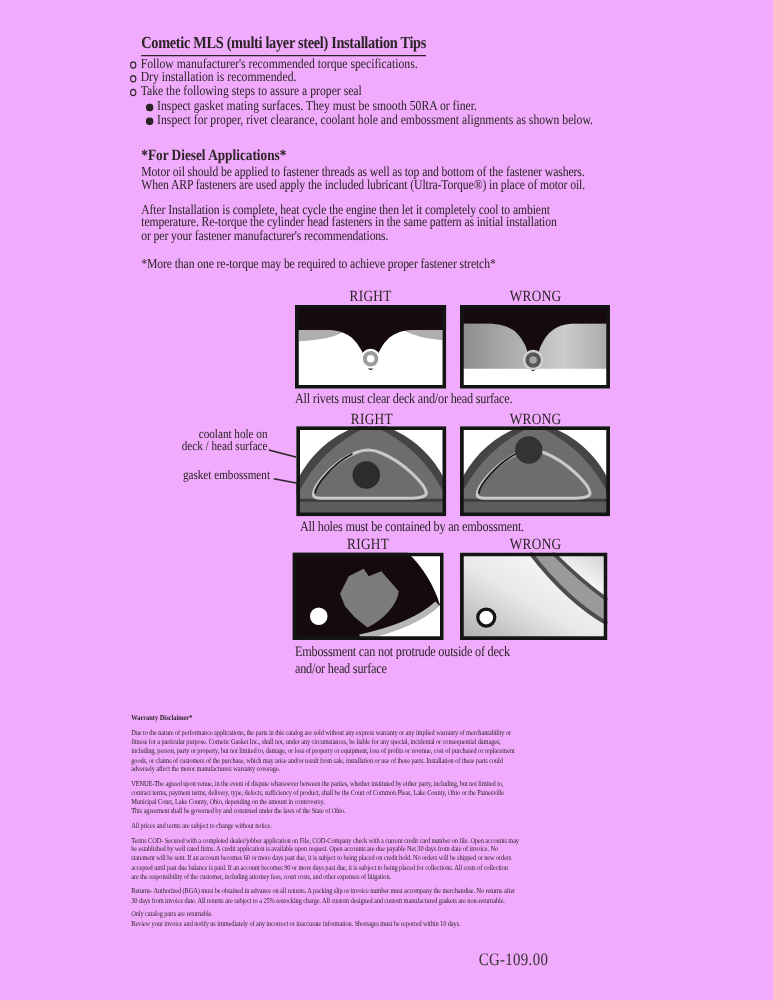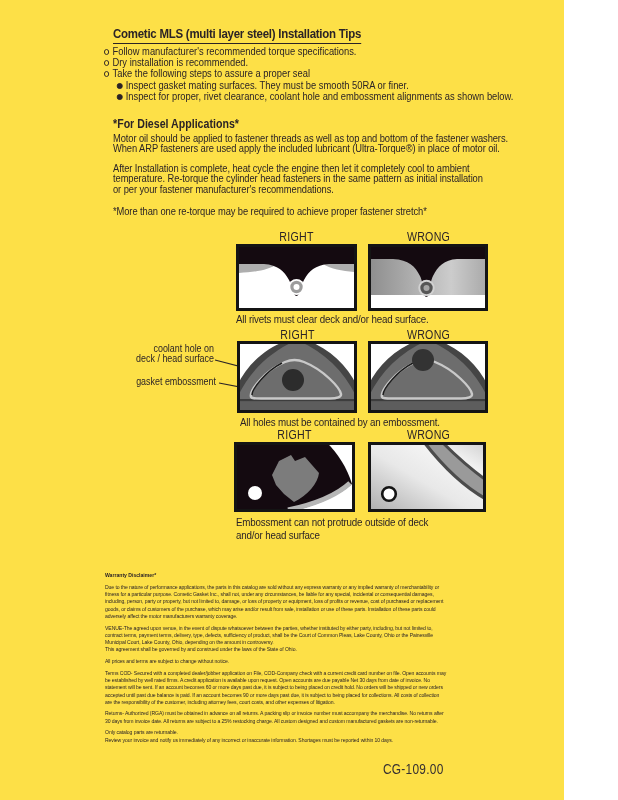"Cometic MLS (multi layer steel)" .sheet { background: #fde047 -> #f0abfc; font-family: Liberation Sans, sans-serif -> Liberation Serif, serif; width: 564px -> 618px }
